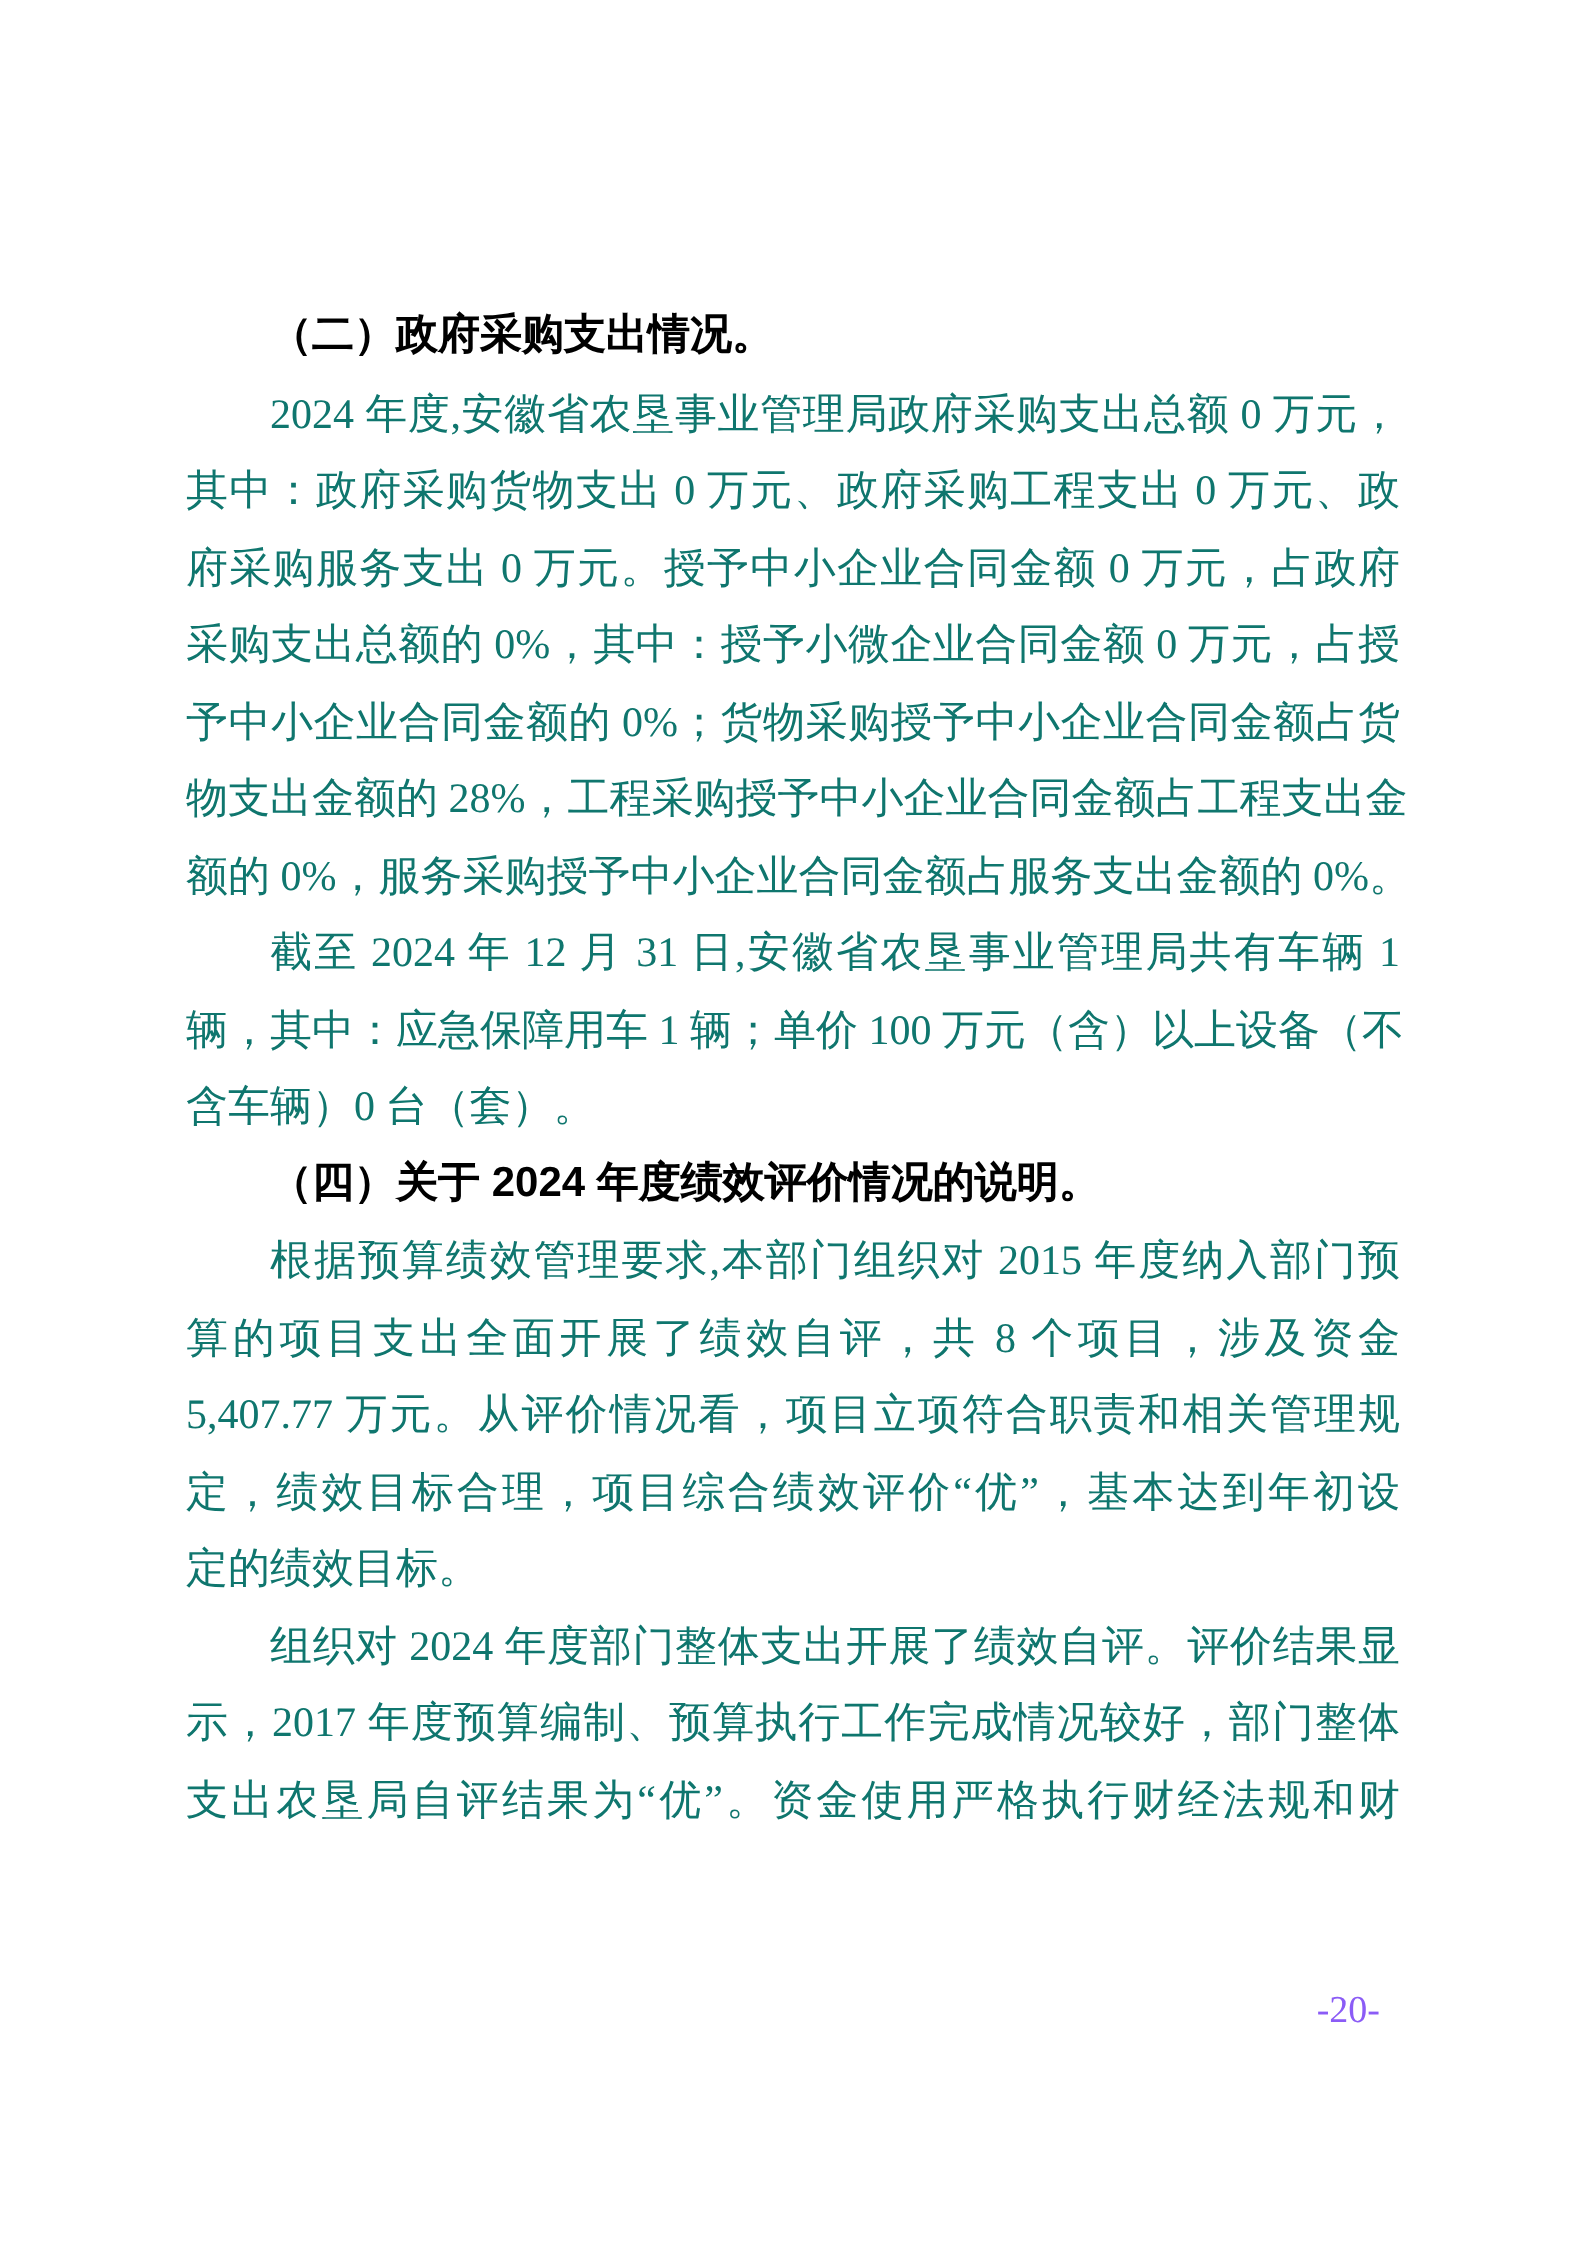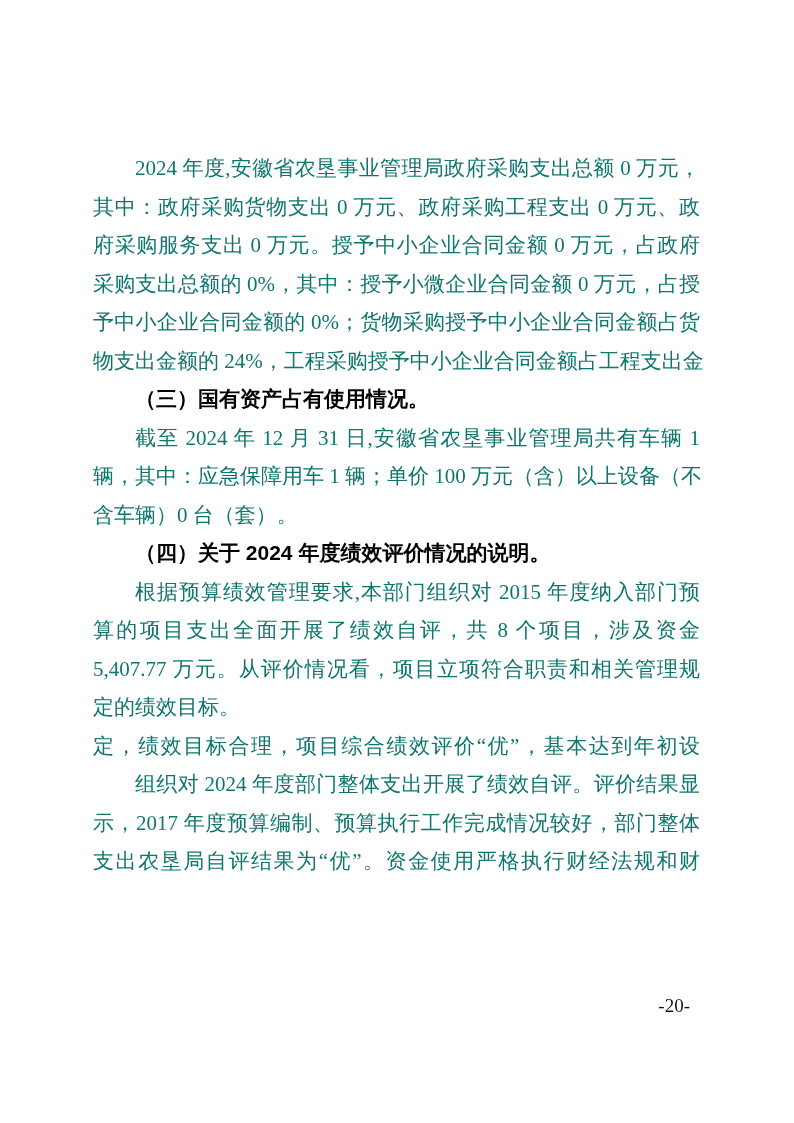"（二）政府采购支出情况。" div.line { html: none -> <div>（二）政府采购支出情况。</div> }
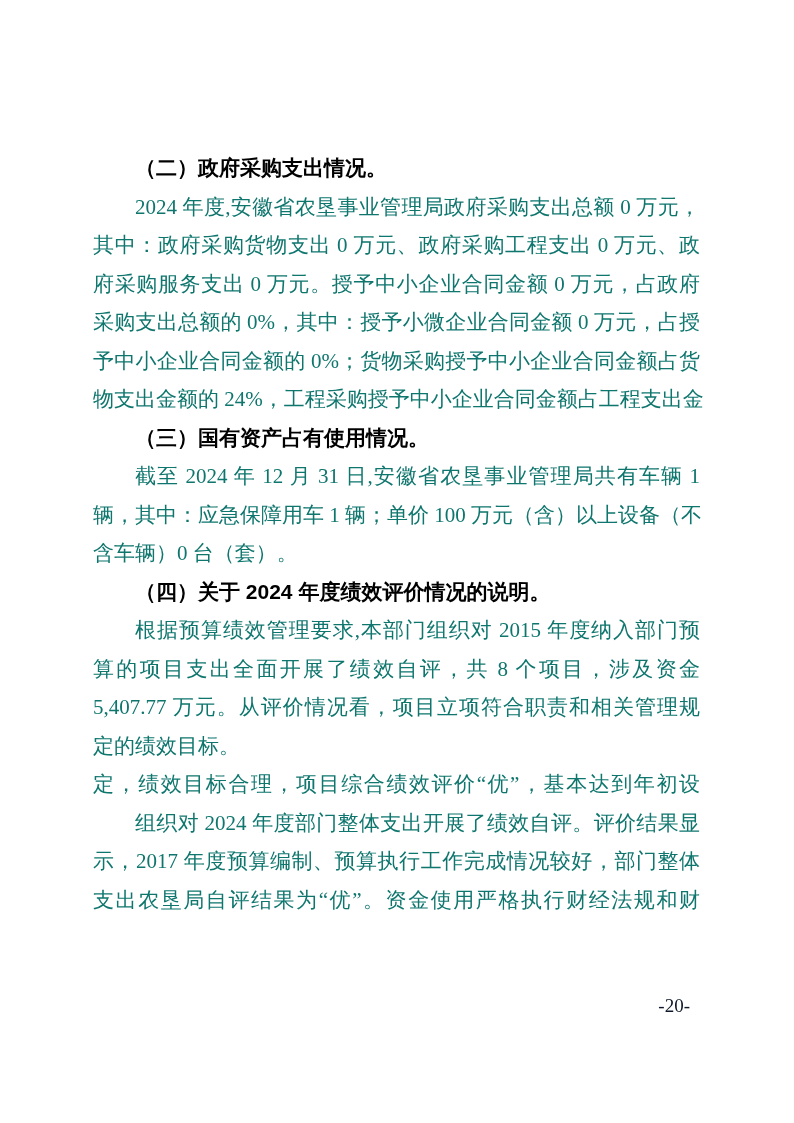"物支出金额的 24%，工程采购授予中小企业合同金额占工程支出金" div.line { text: 24% -> 28% }
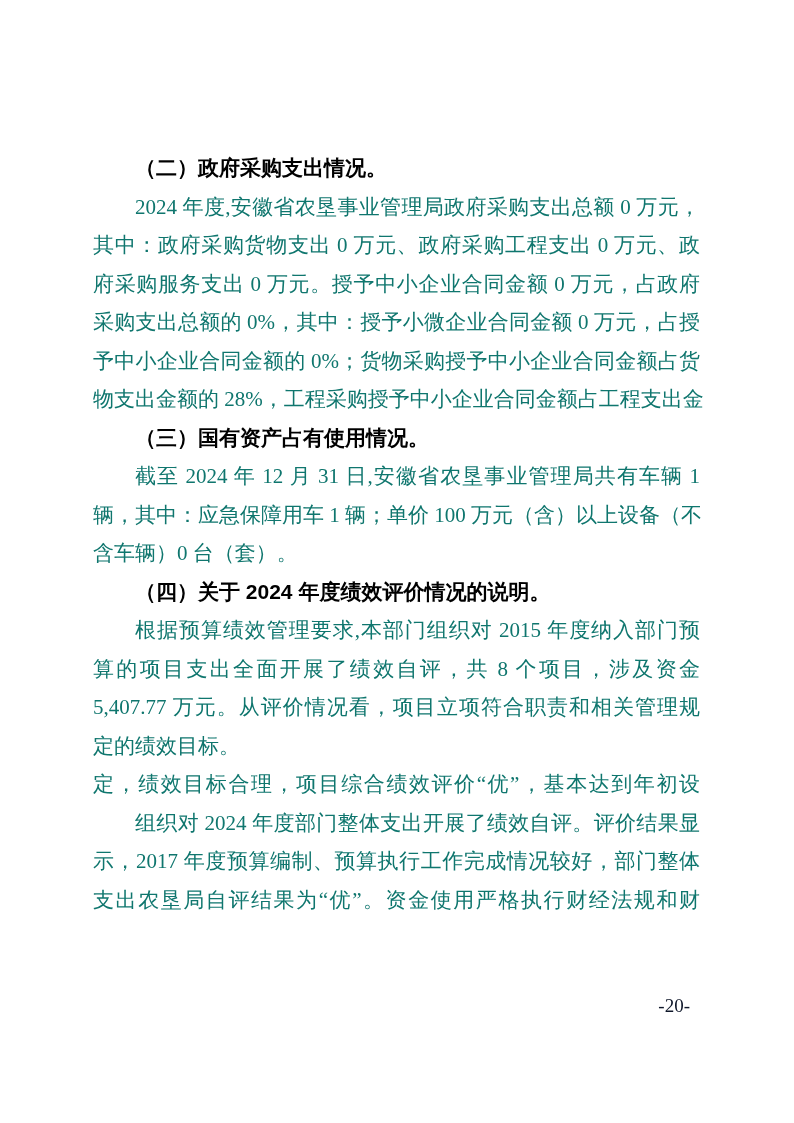"额的 0%，服务采购授予中小企业合同金额占服务支出金额的 0%。" div.line { html: none -> <div>额的 0%，服务采购授予中小企业合同金额占服务支出金额的 0%。</div> }
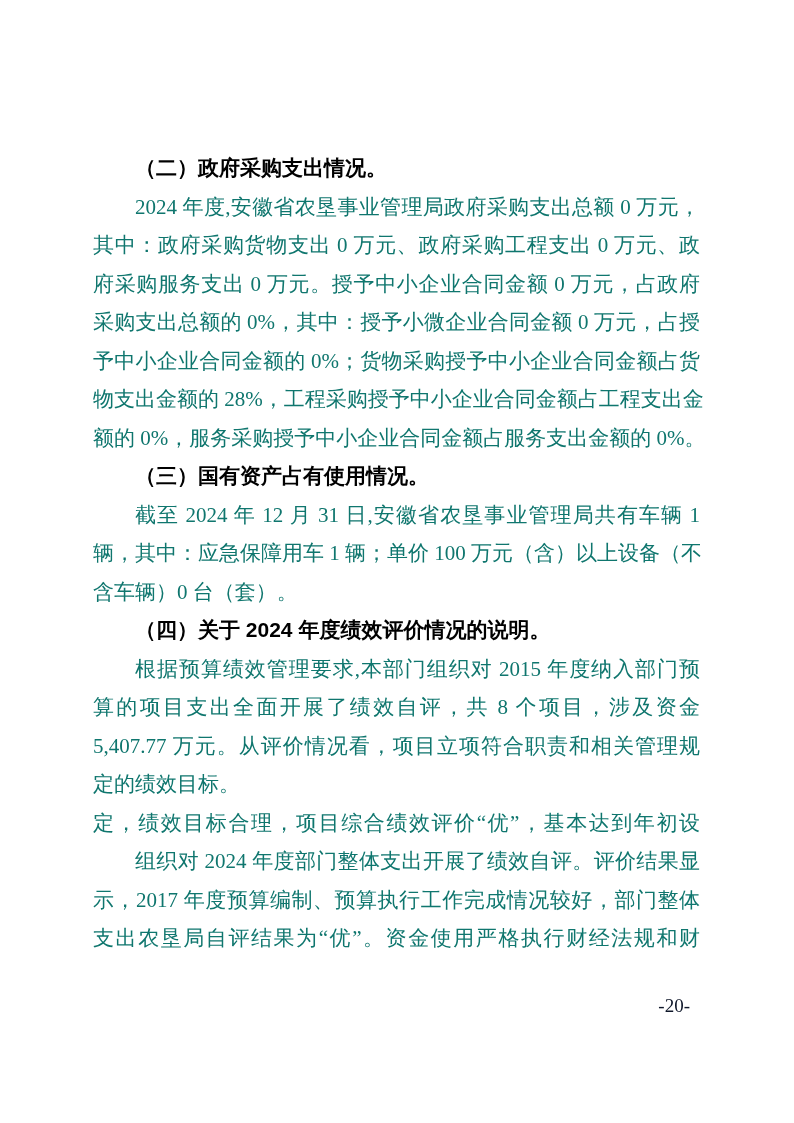"（三）国有资产占有使用情况。" div.line { html: <div>（三）国有资产占有使用情况。</div> -> none }
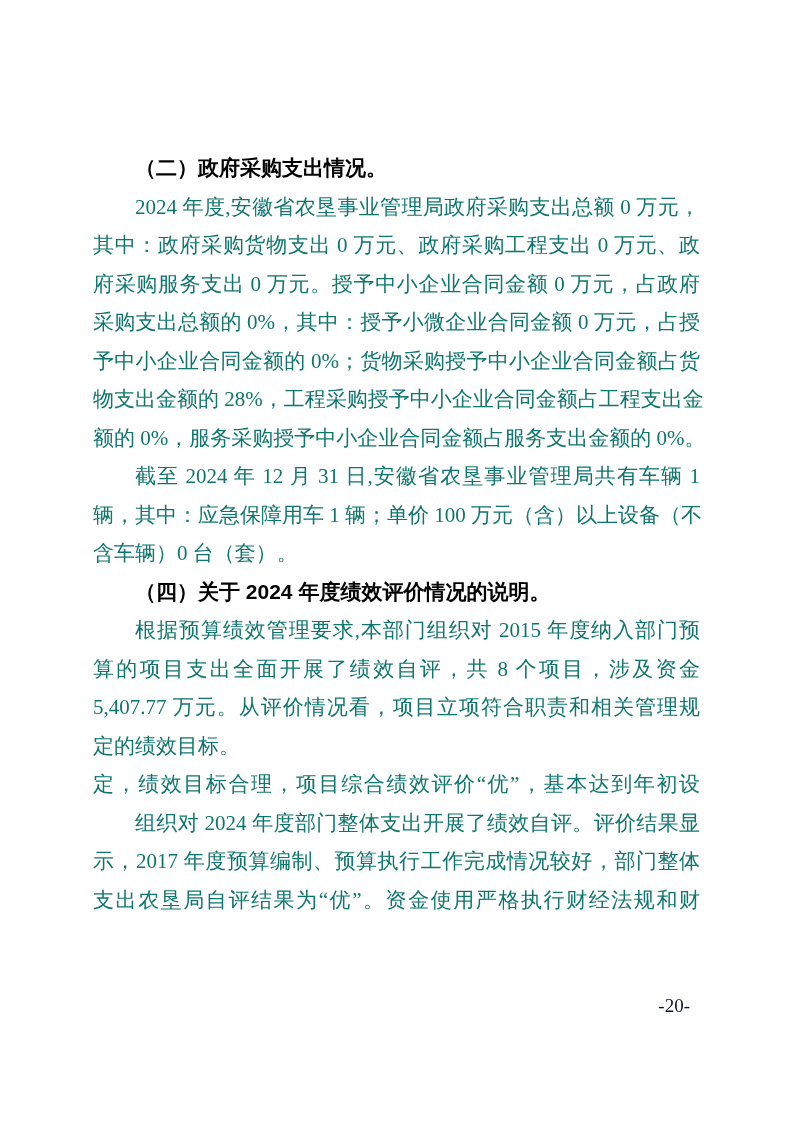"定的绩效目标。" div.line { order: before "定，绩效目标合理，项目综合绩效评价“优”，基本达到年初设" -> after "定，绩效目标合理，项目综合绩效评价“优”，基本达到年初设" }
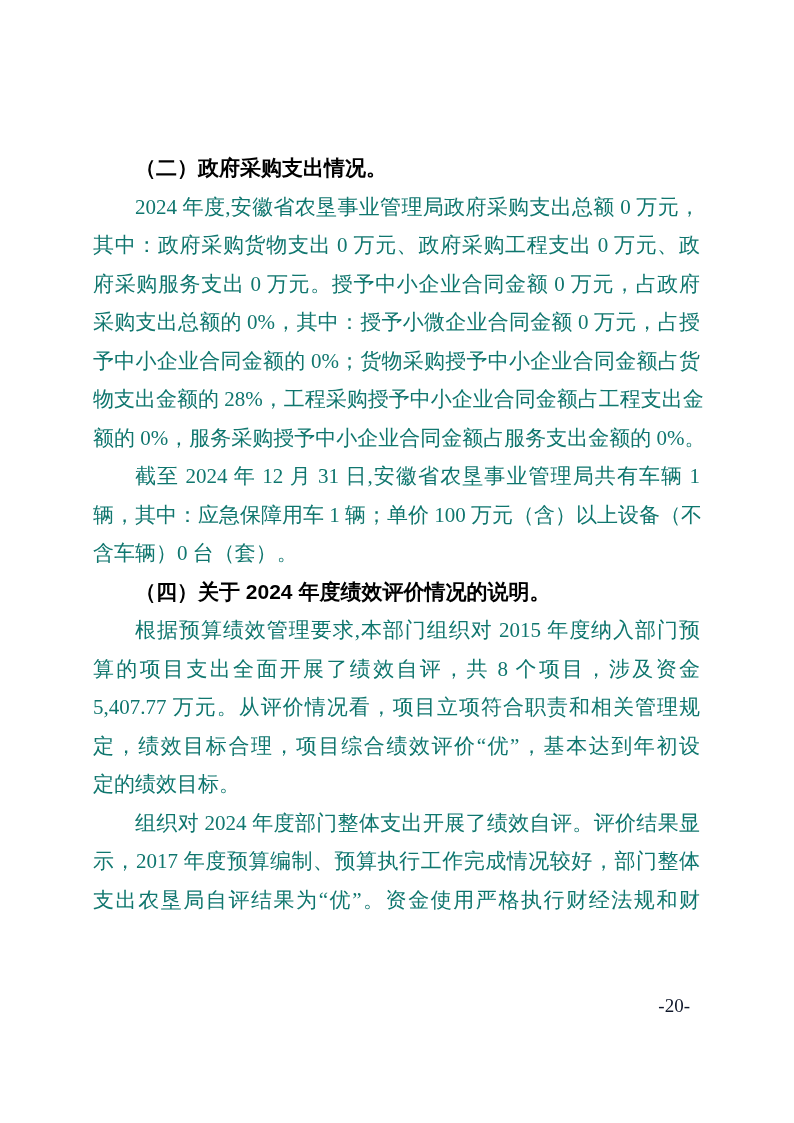"-20-" .page-number { color: #0f172a -> #8b5cf6 }
